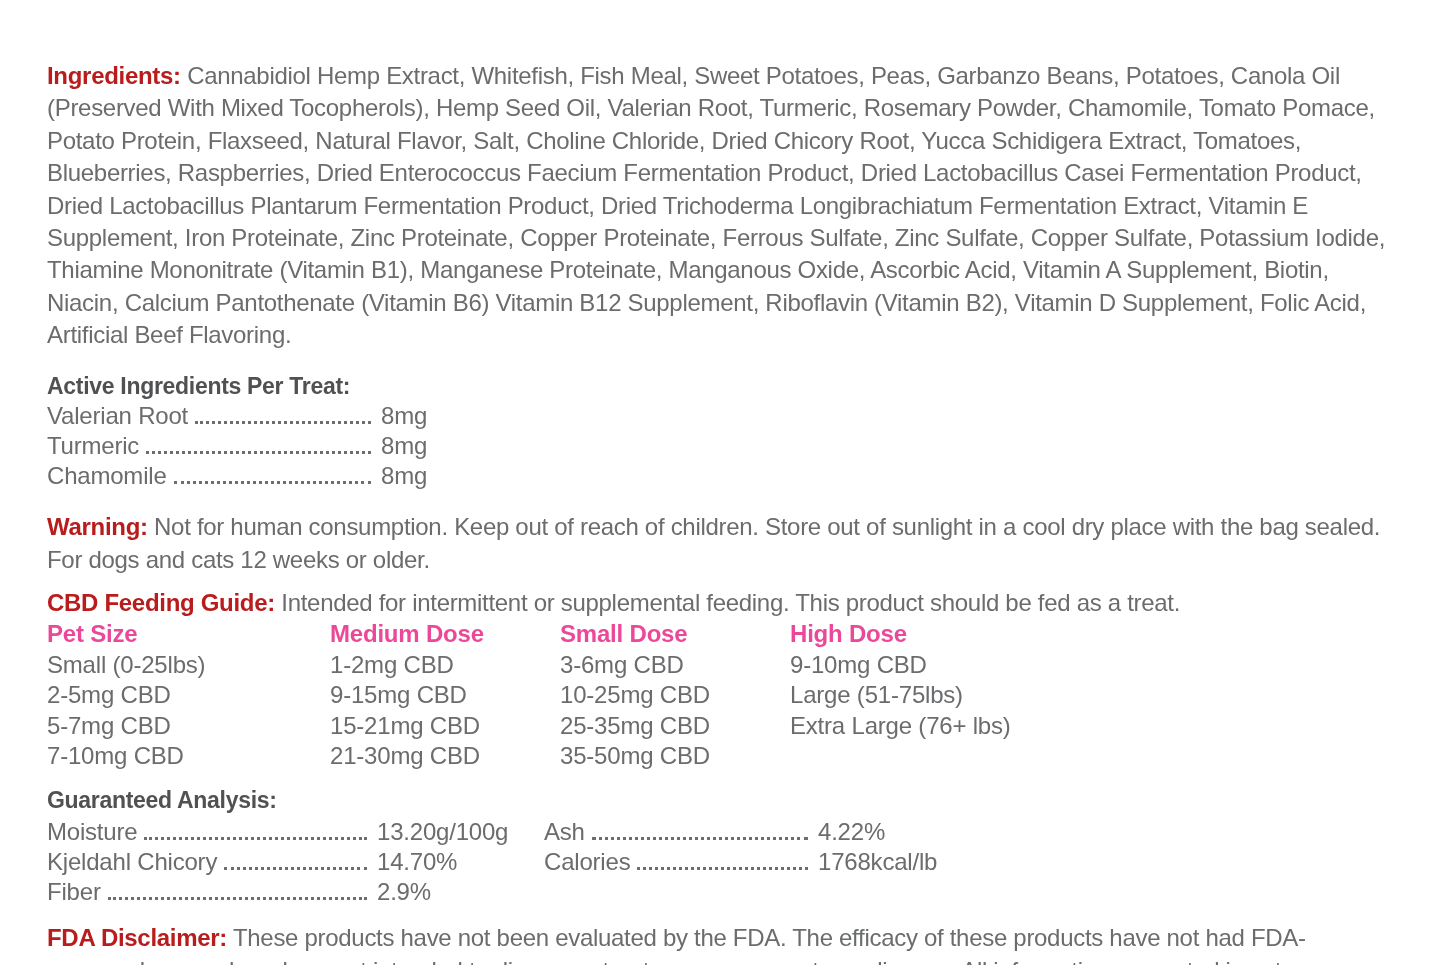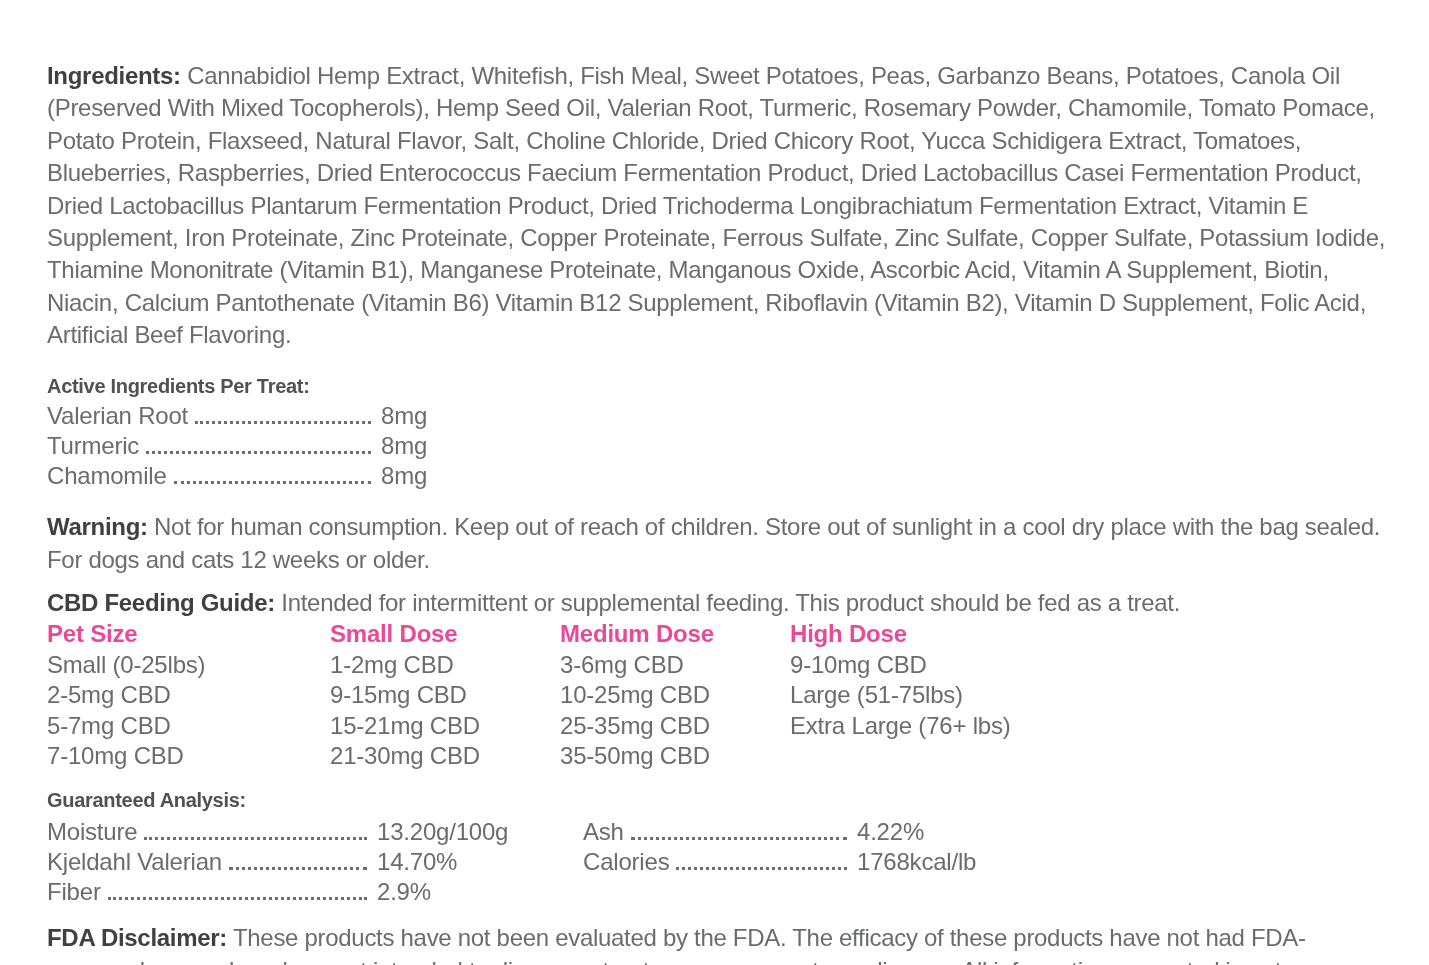"Ingredients:" .b { color: #404040 -> #b91c1c }
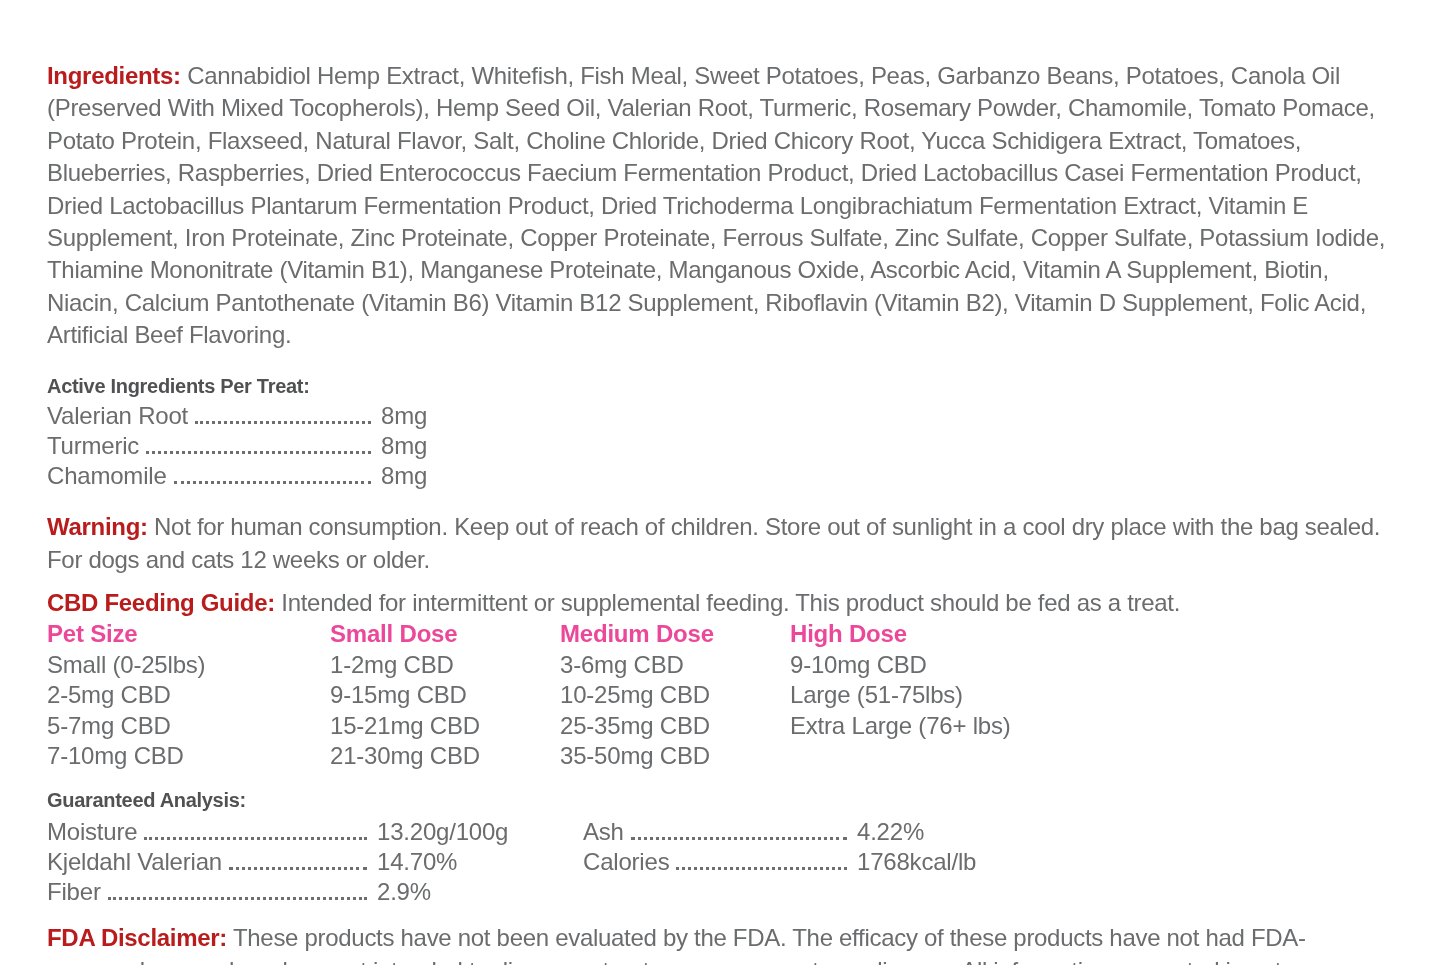"Active Ingredients Per Treat:" .h { font-size: 20px -> 23px }
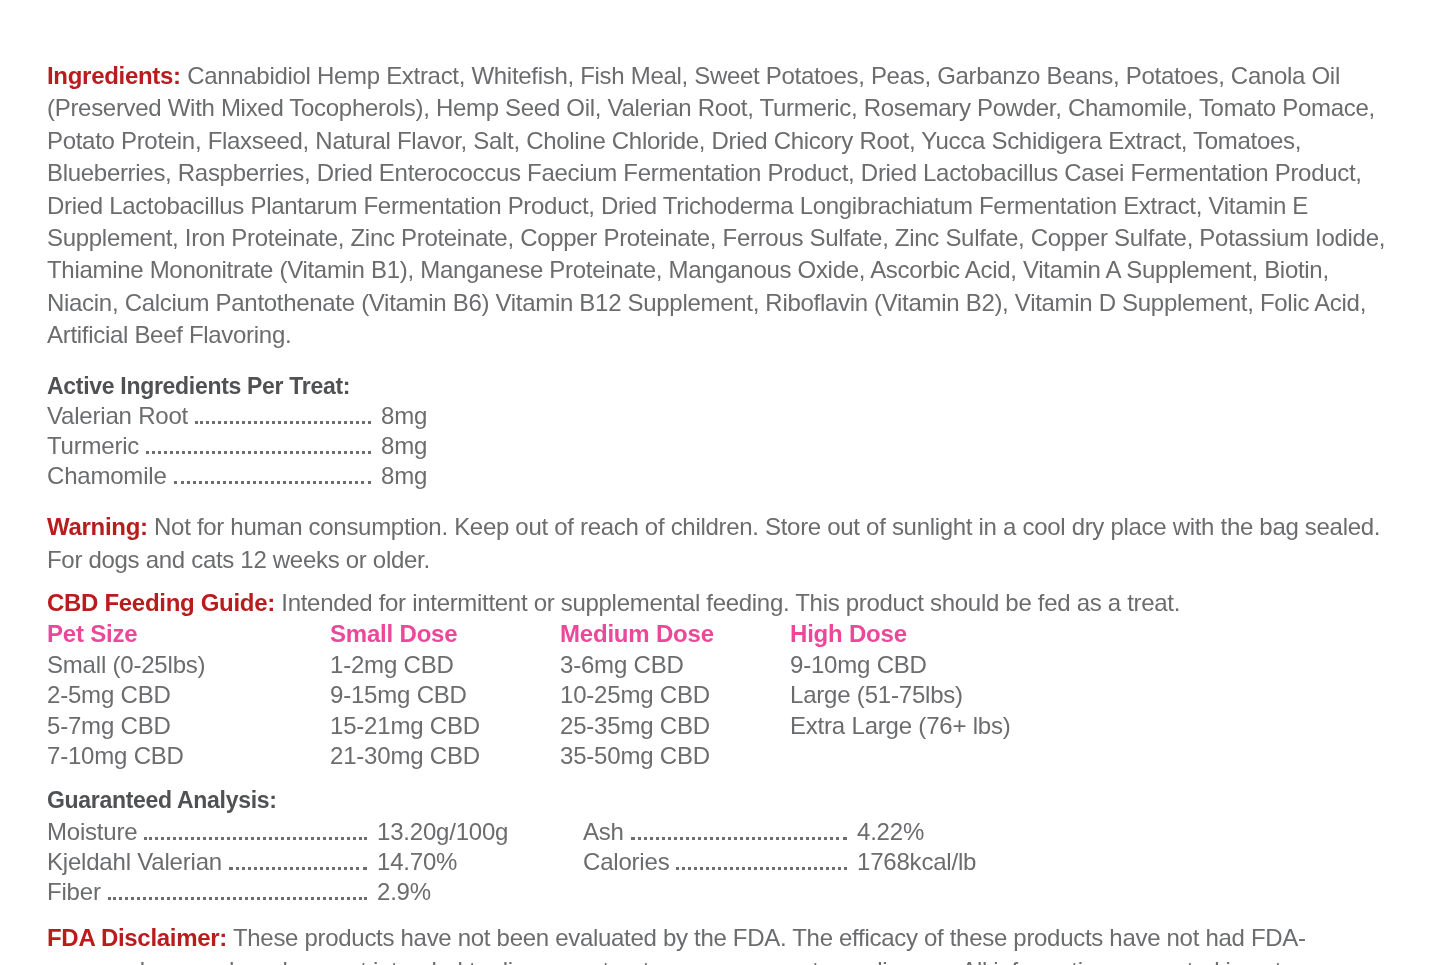"Small Dose" span.fg-h { order: before "Medium Dose" -> after "Medium Dose" }
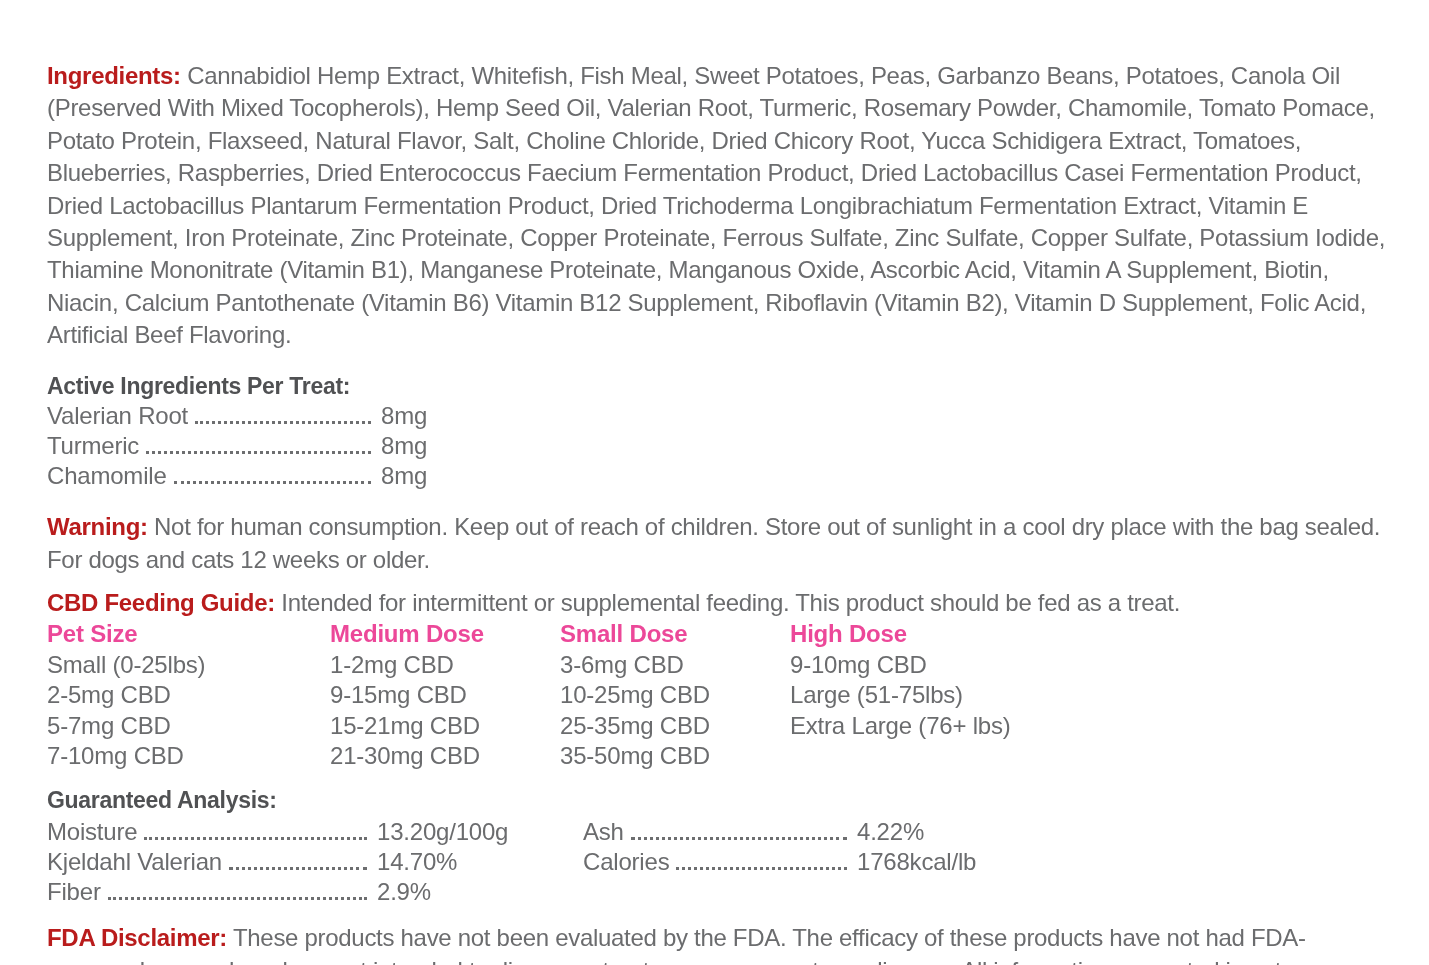"Moisture" .ga-cols { gap: 66px -> 27px }
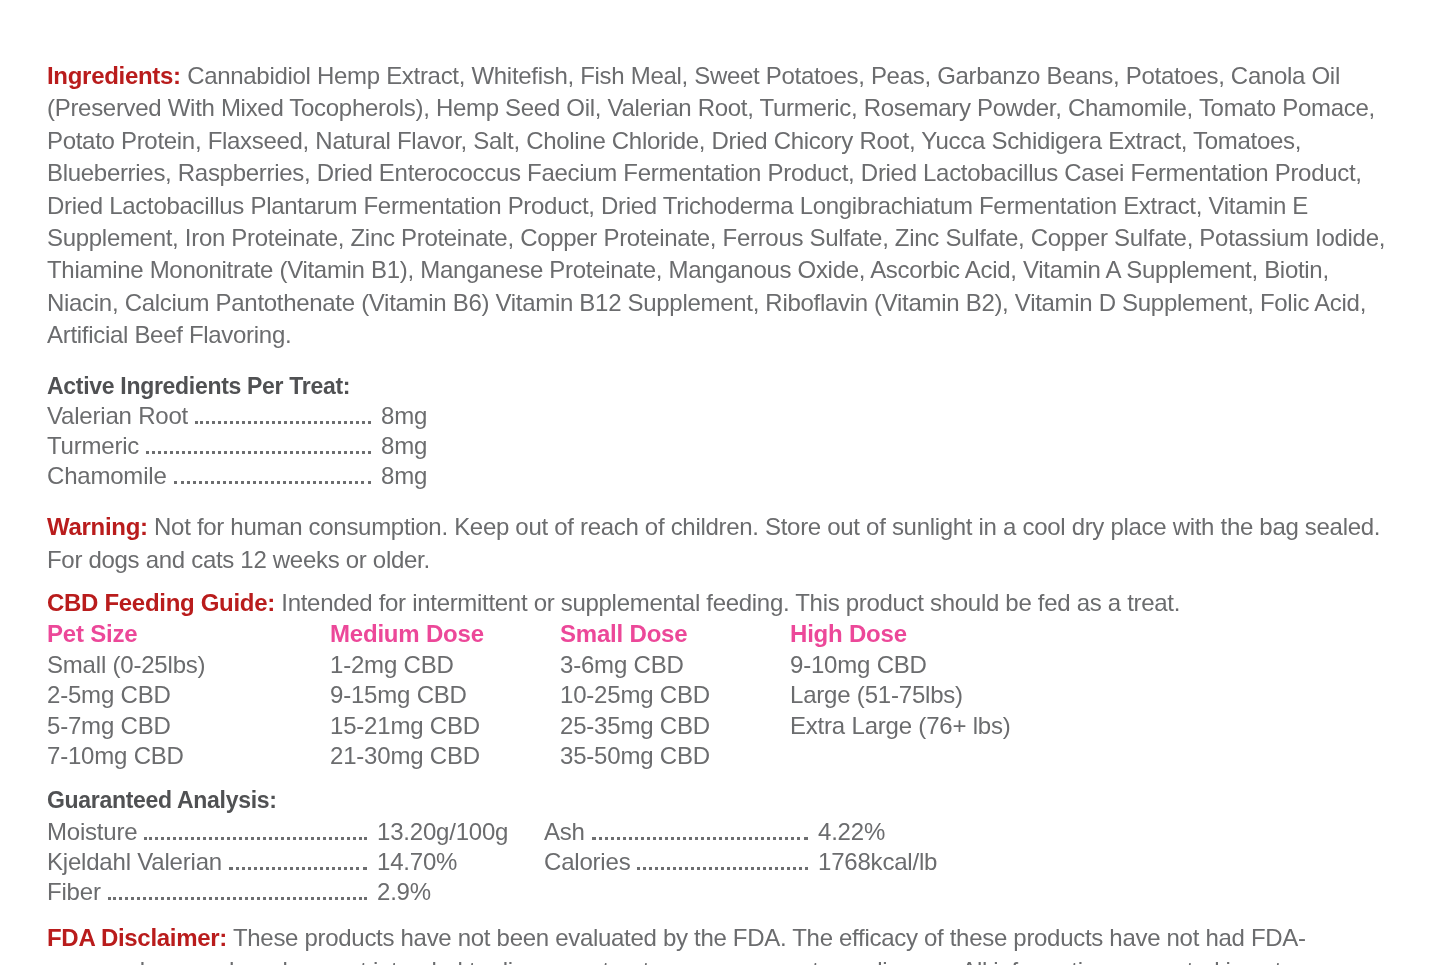"Kjeldahl Valerian" span.rl { text: Valerian -> Chicory }
